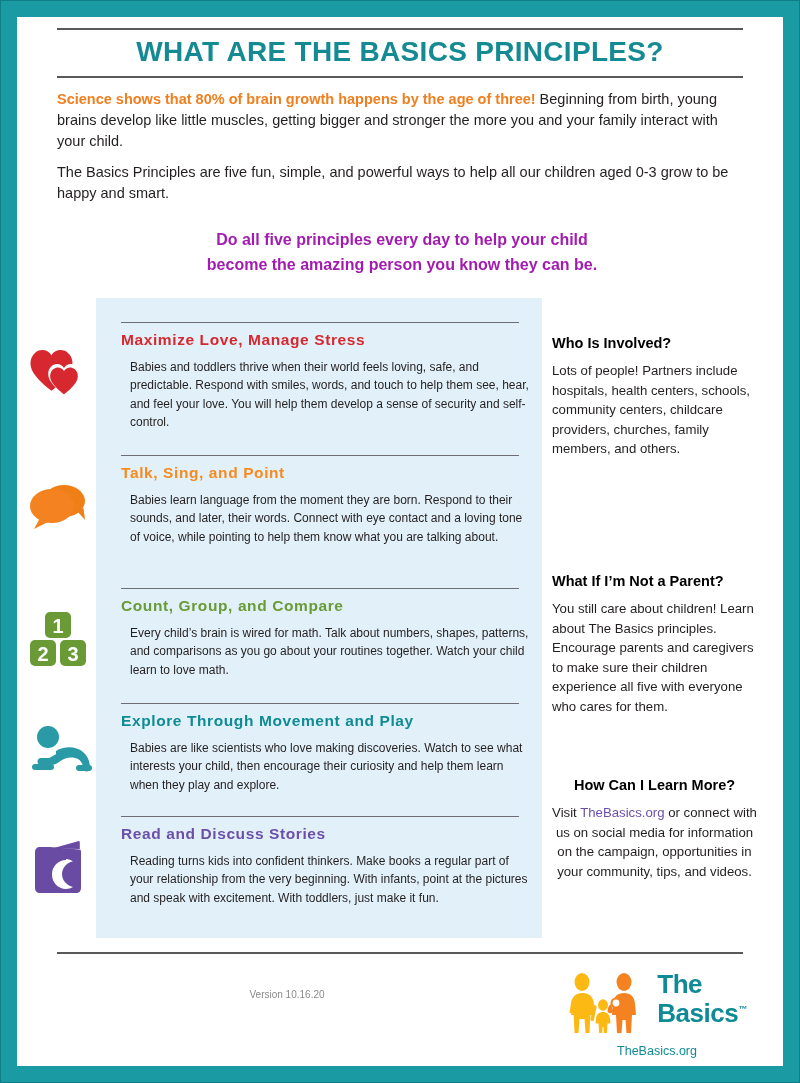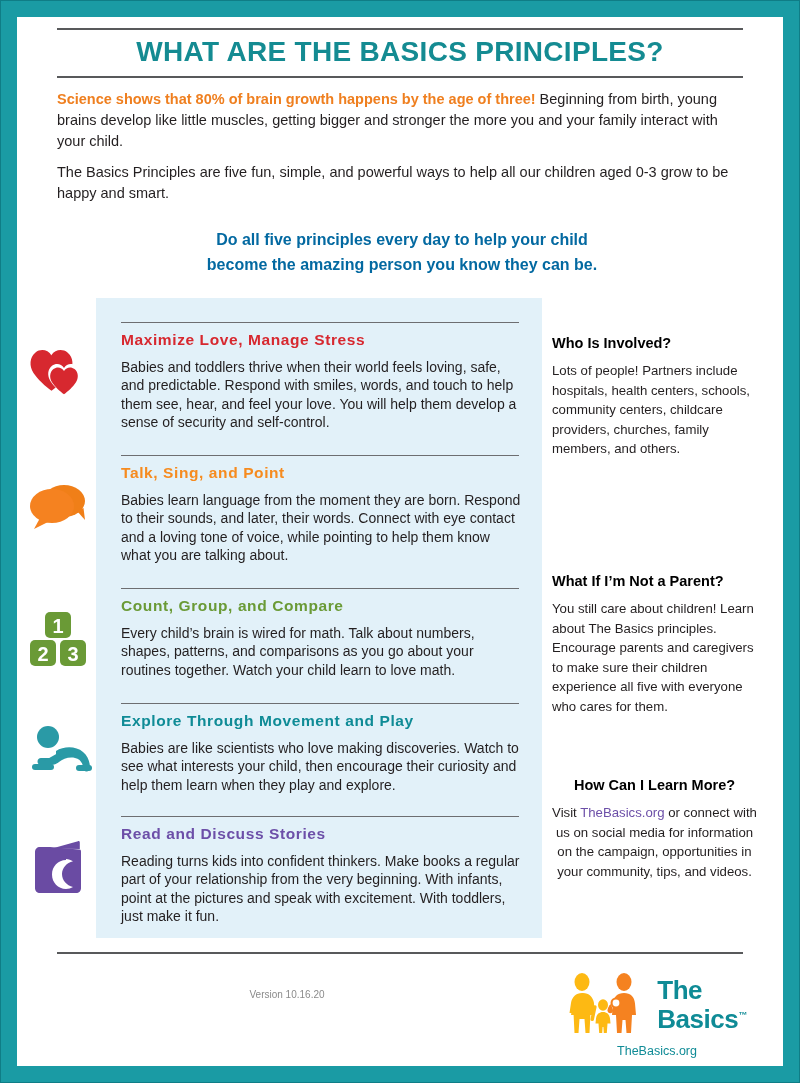"Do all five principles every" .callout { color: #0369a1 -> #a21caf }
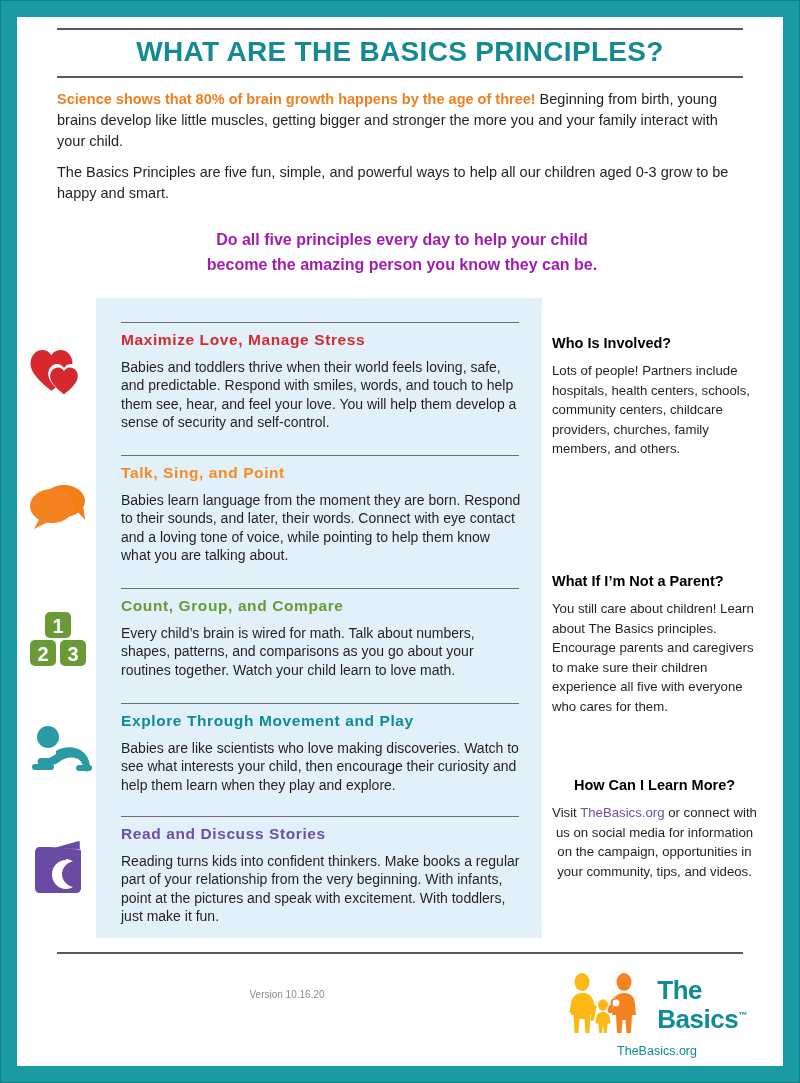"Babies and toddlers thrive when" .p-body { font-size: 14px -> 12px; left: 25px -> 34px }
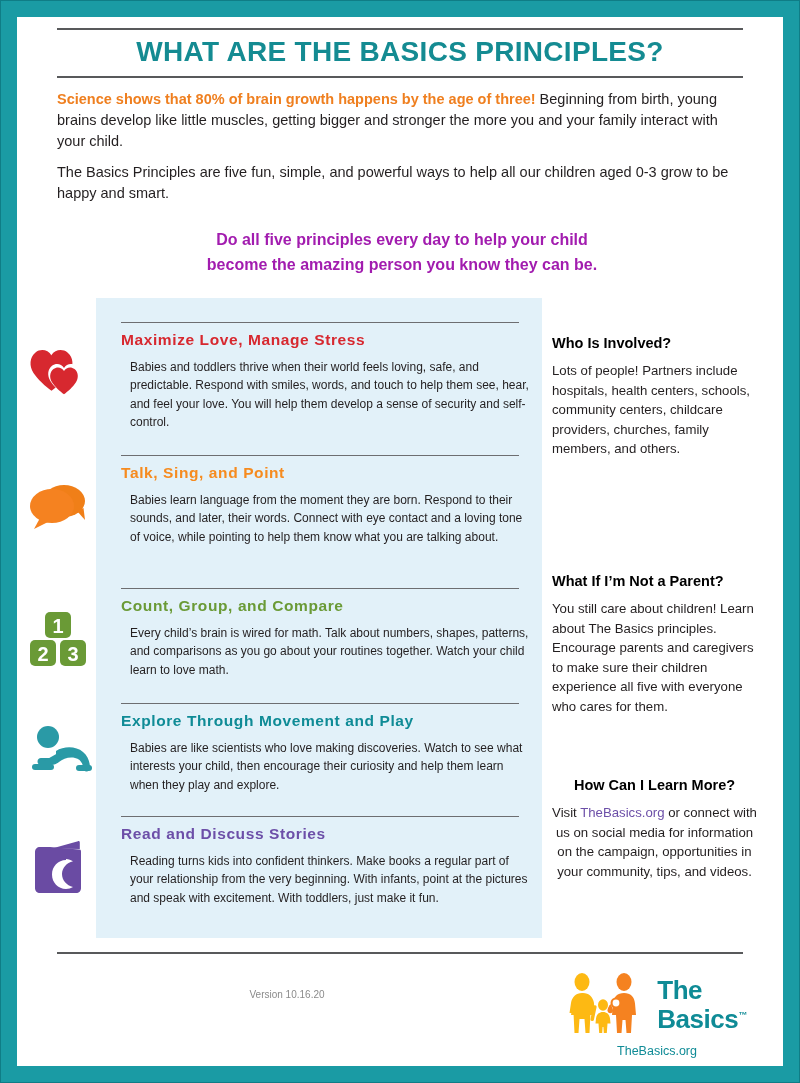"The" .logo-row { align-items: center -> flex-start }
